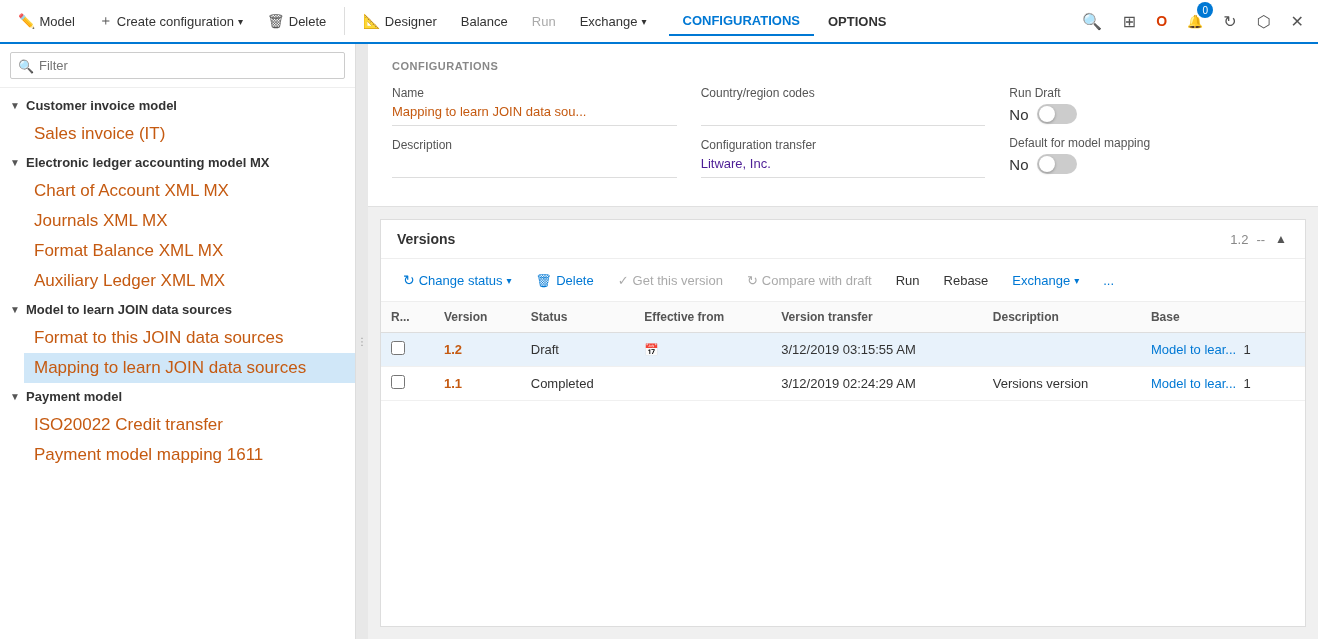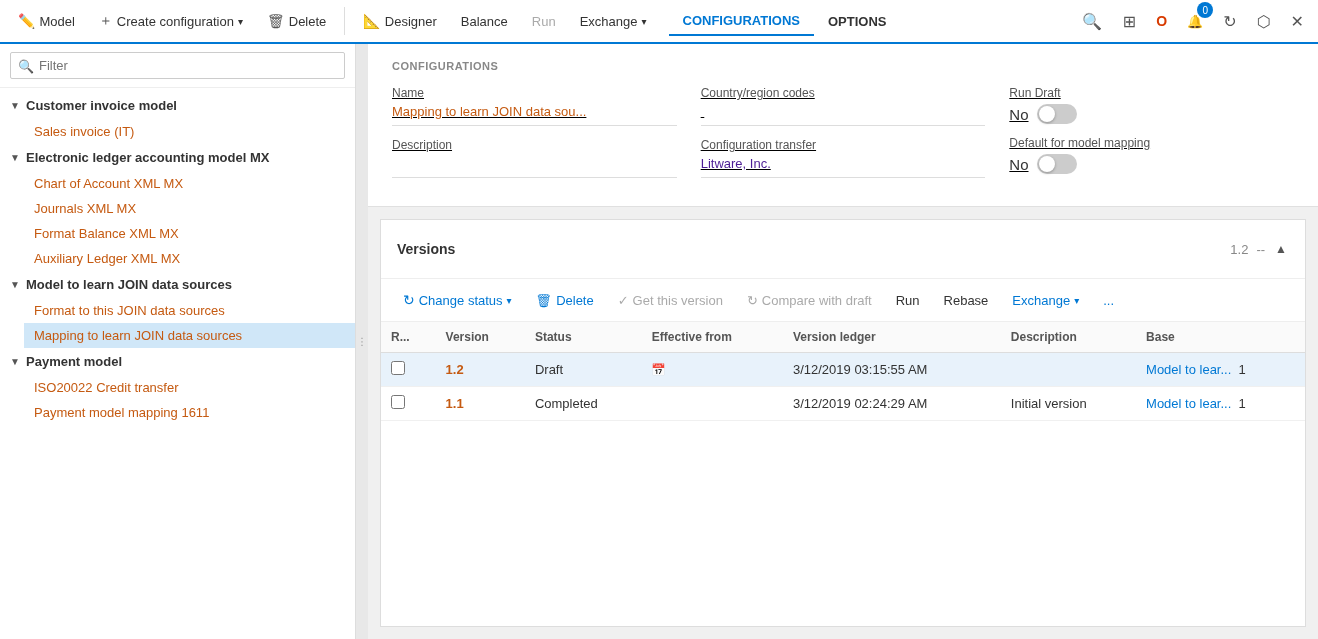"Name" .config-field { text-decoration: underline -> none }
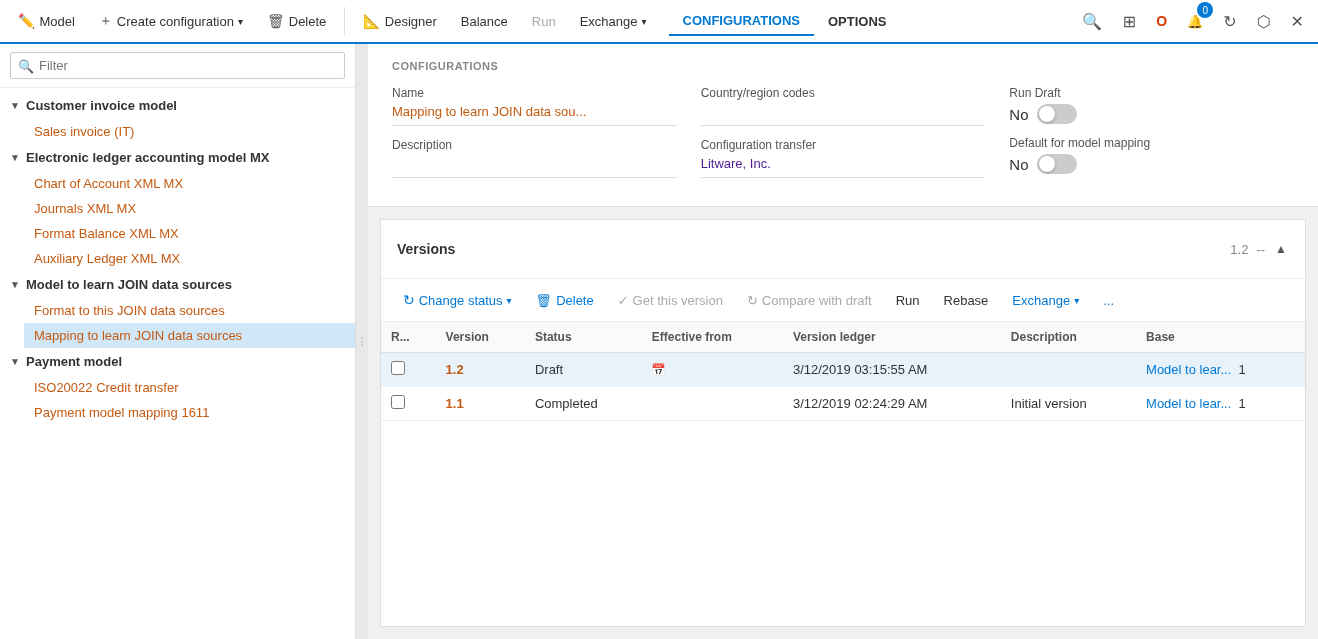"Sales invoice (IT)" .tree-item { font-size: 13px -> 17px }
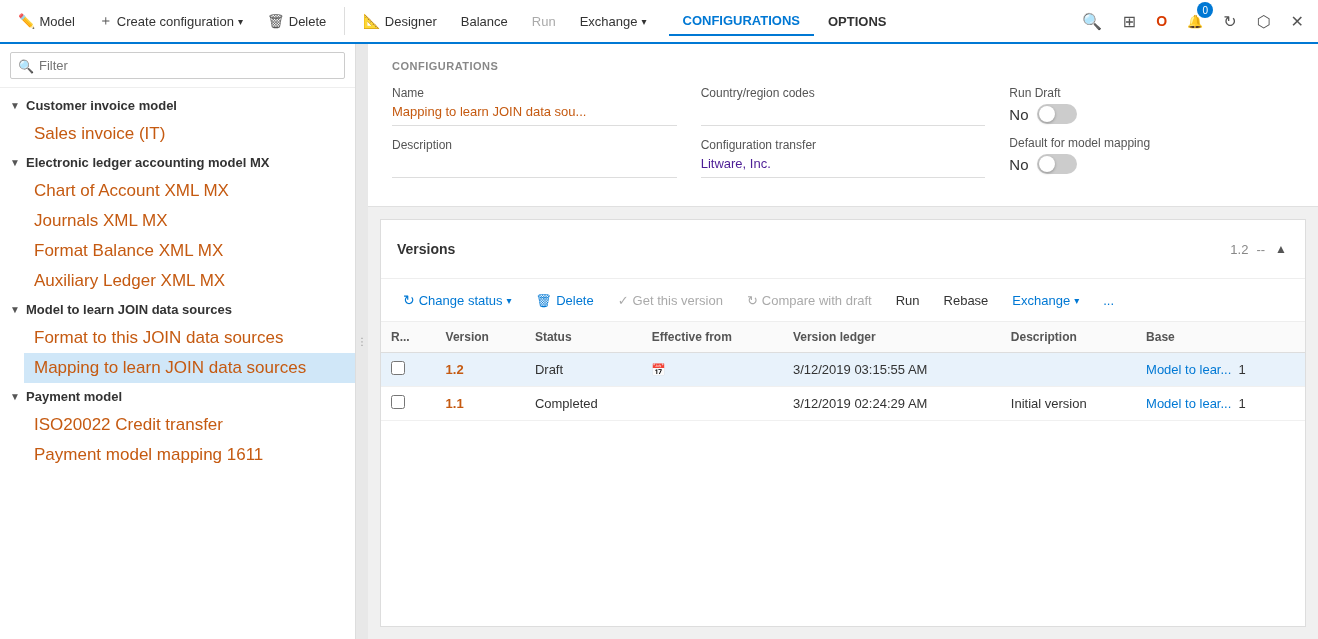"Versions" .versions-header { padding: 20px 16px -> 10px 16px }
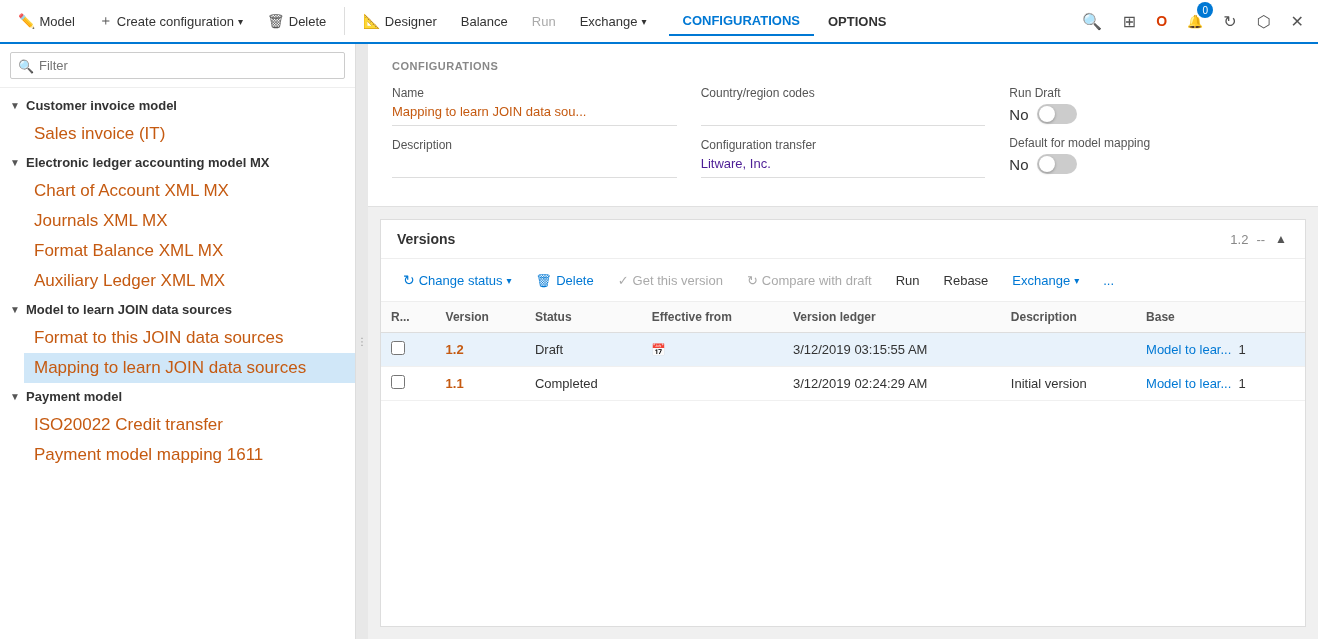"Version ledger" th { text: ledger -> transfer }
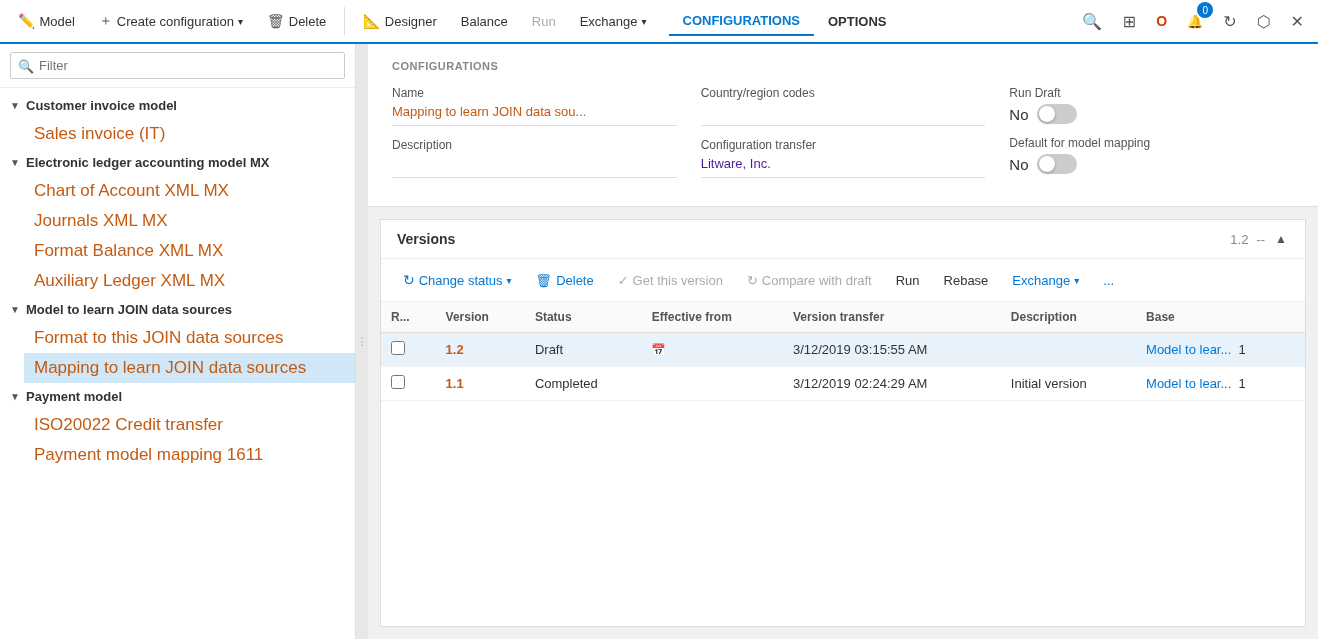"Initial version" td { text: Initial -> Versions }
